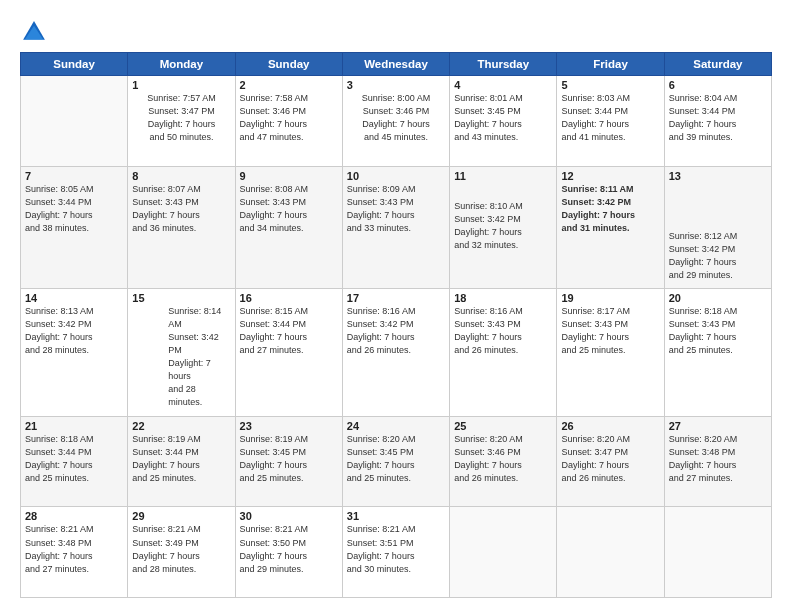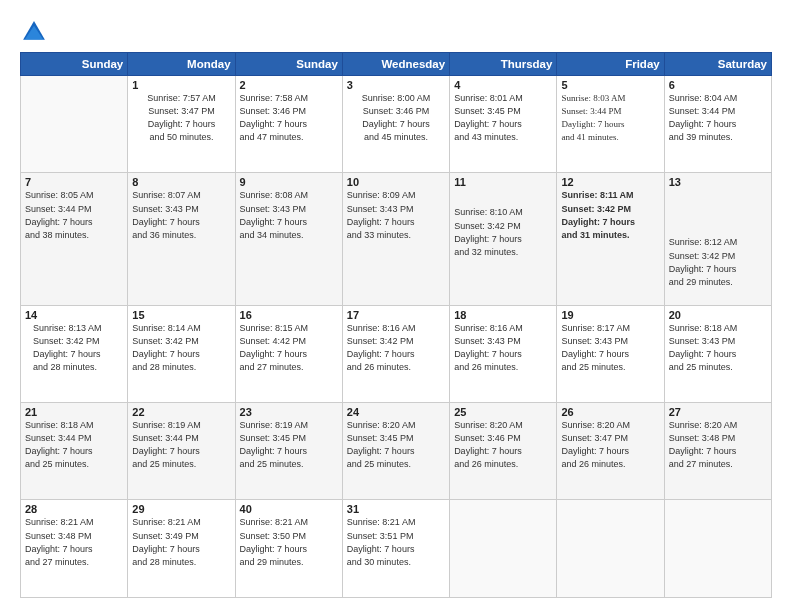"Sunday" .calendar th { text-align: right -> center }
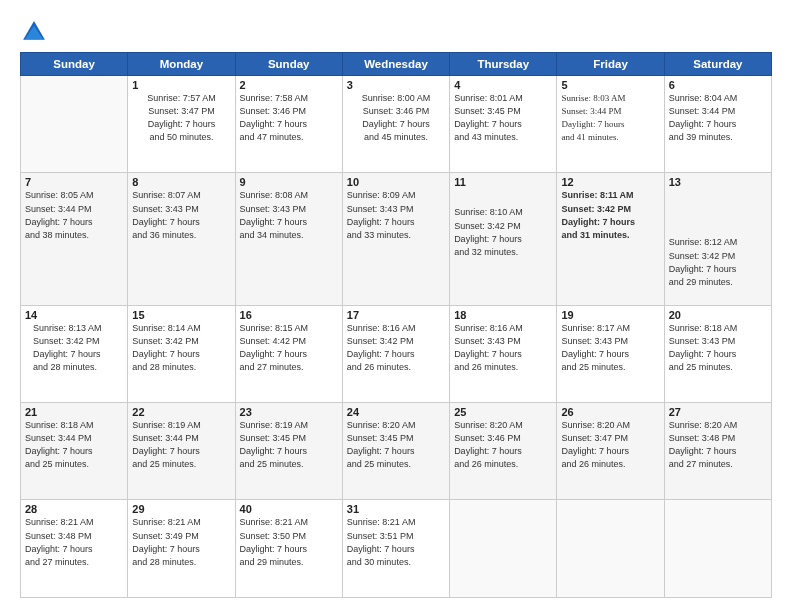"Sunrise: 8:03 AM" div.day-info { font-family: Liberation Serif, serif -> none }
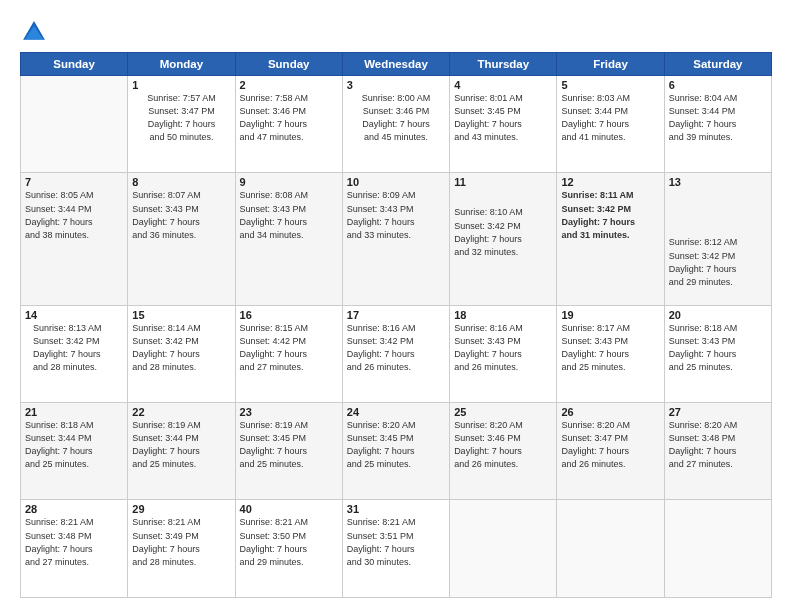"Sunrise: 8:13 AM" div.day-info { margin-left: 8px -> none }
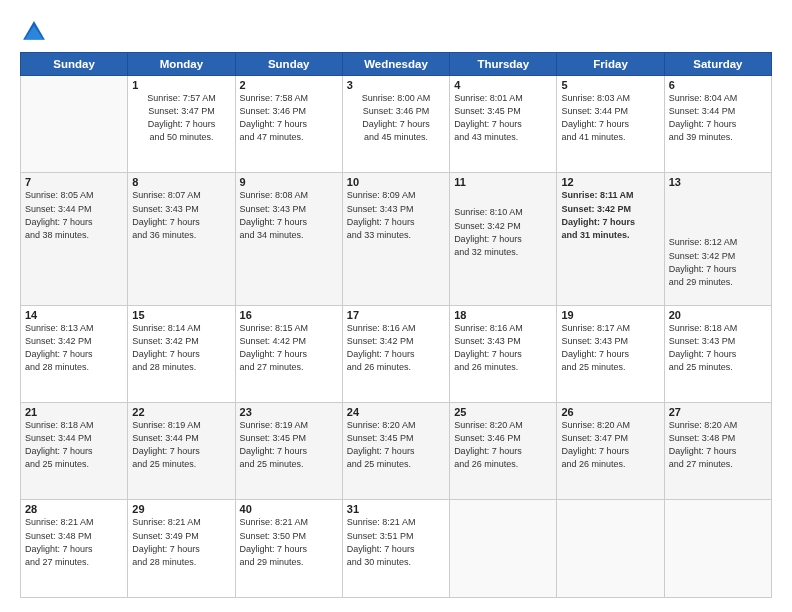"Sunrise: 8:14 AM" div.day-info { margin-left: none -> 36px }
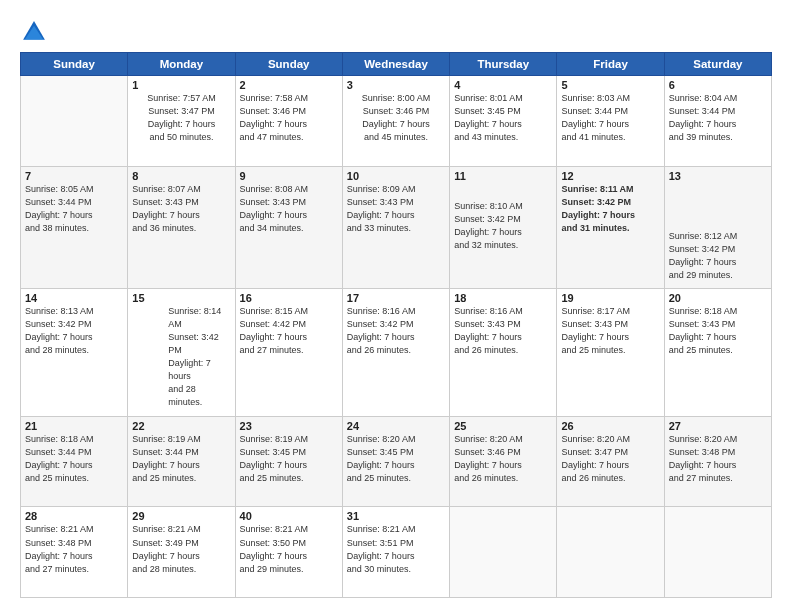"Sunrise: 8:15 AM" div.day-info { text: 4:42 -> 3:44 }
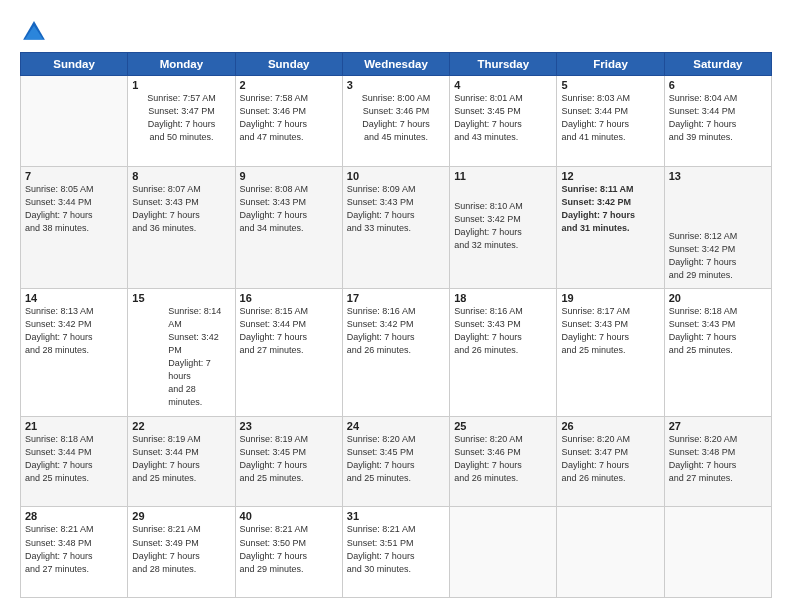"40" span.day-num { text: 40 -> 30 }
